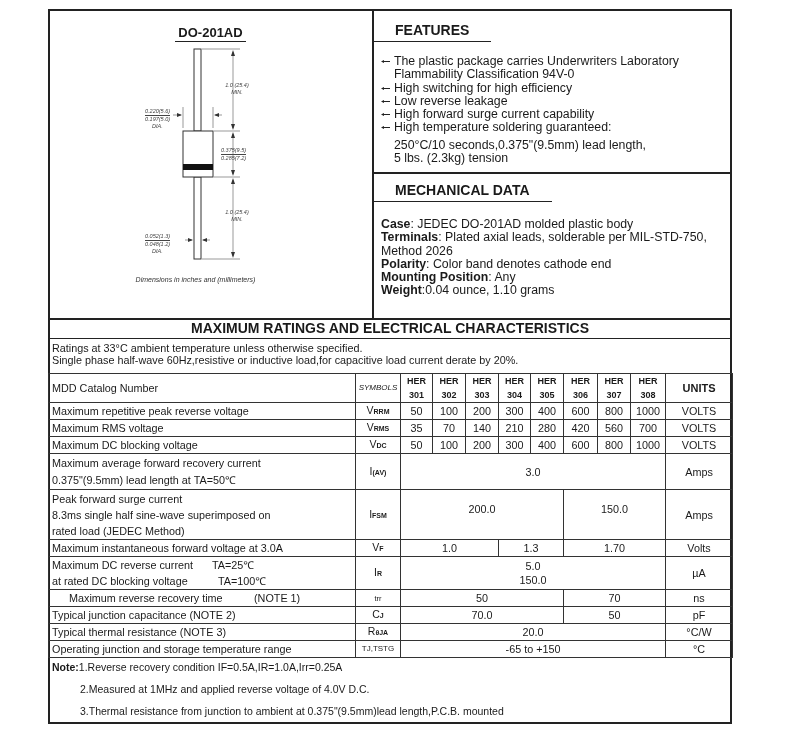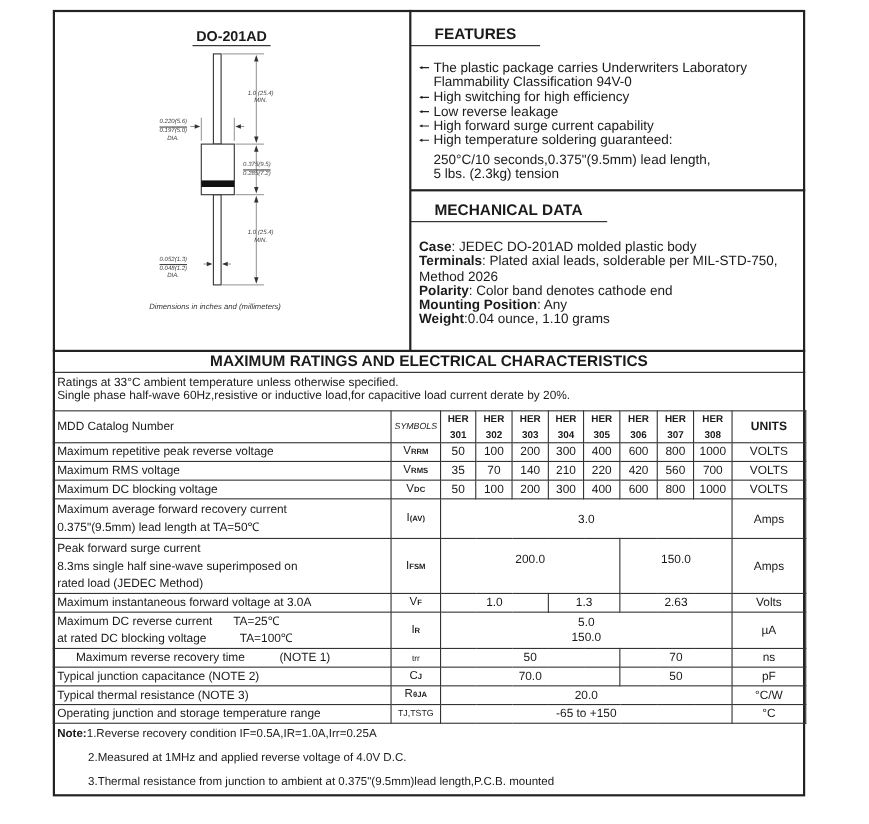"220" td.c { text: 220 -> 280 }
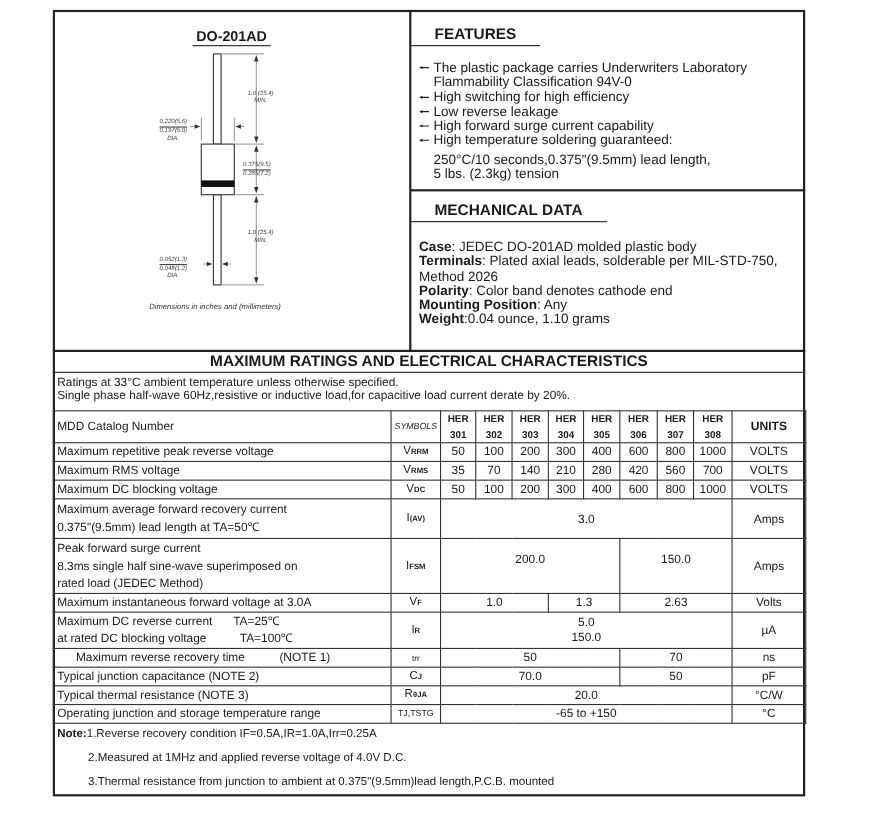"2.63" td.c { text: 2.63 -> 1.70 }
